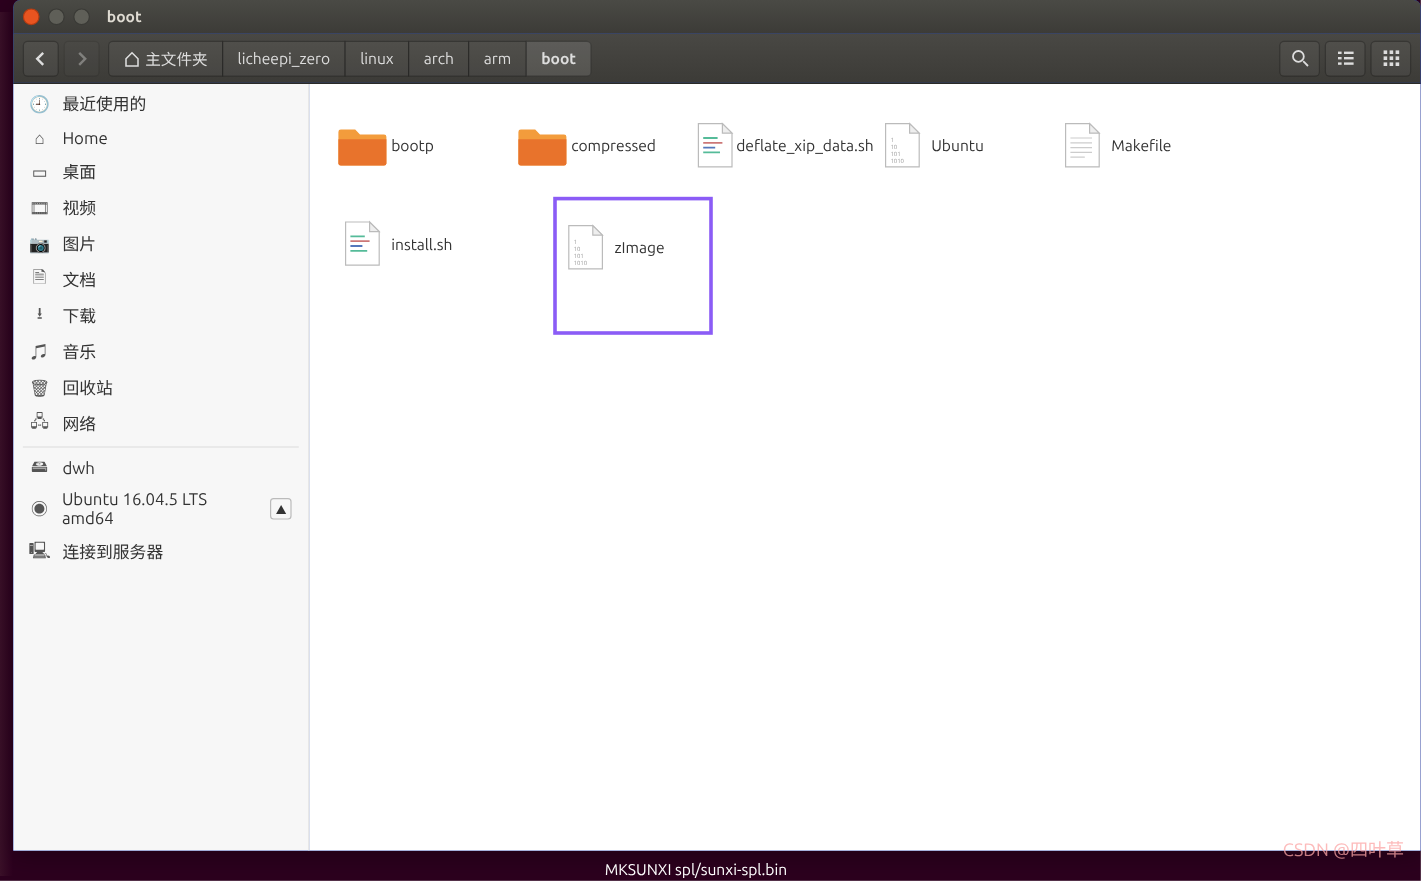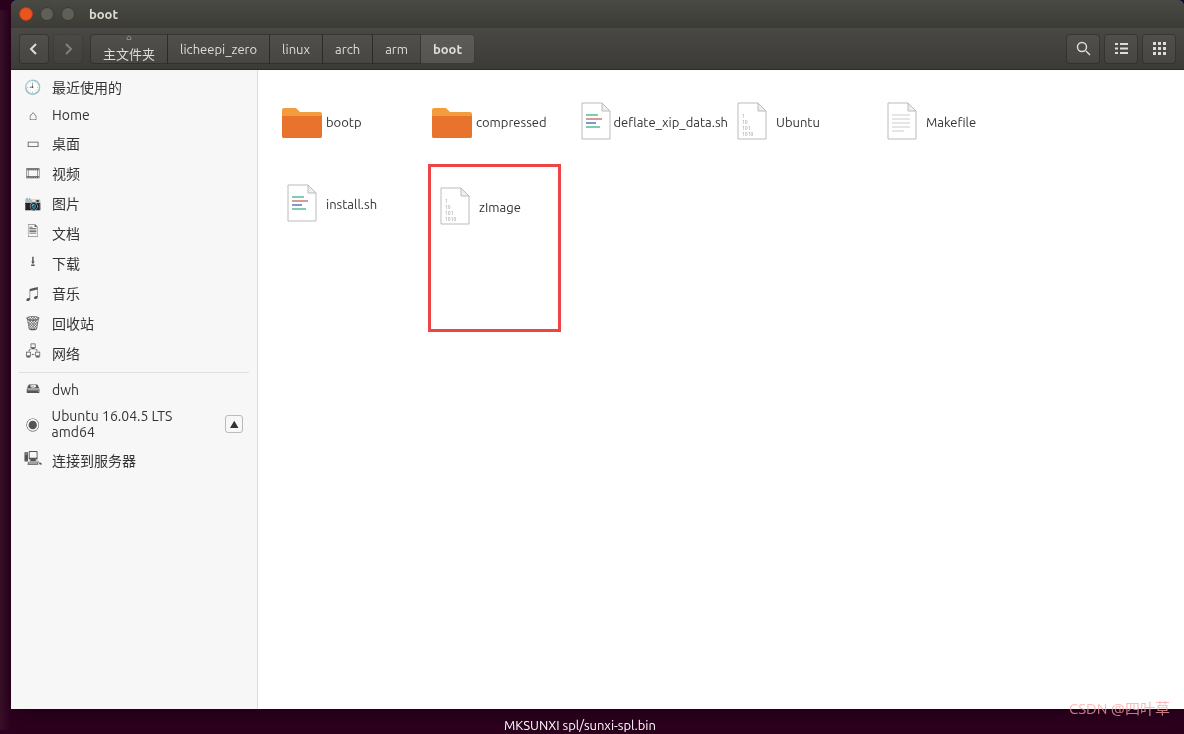"主文件夹" .crumb:first-child { flex-direction: column -> none }
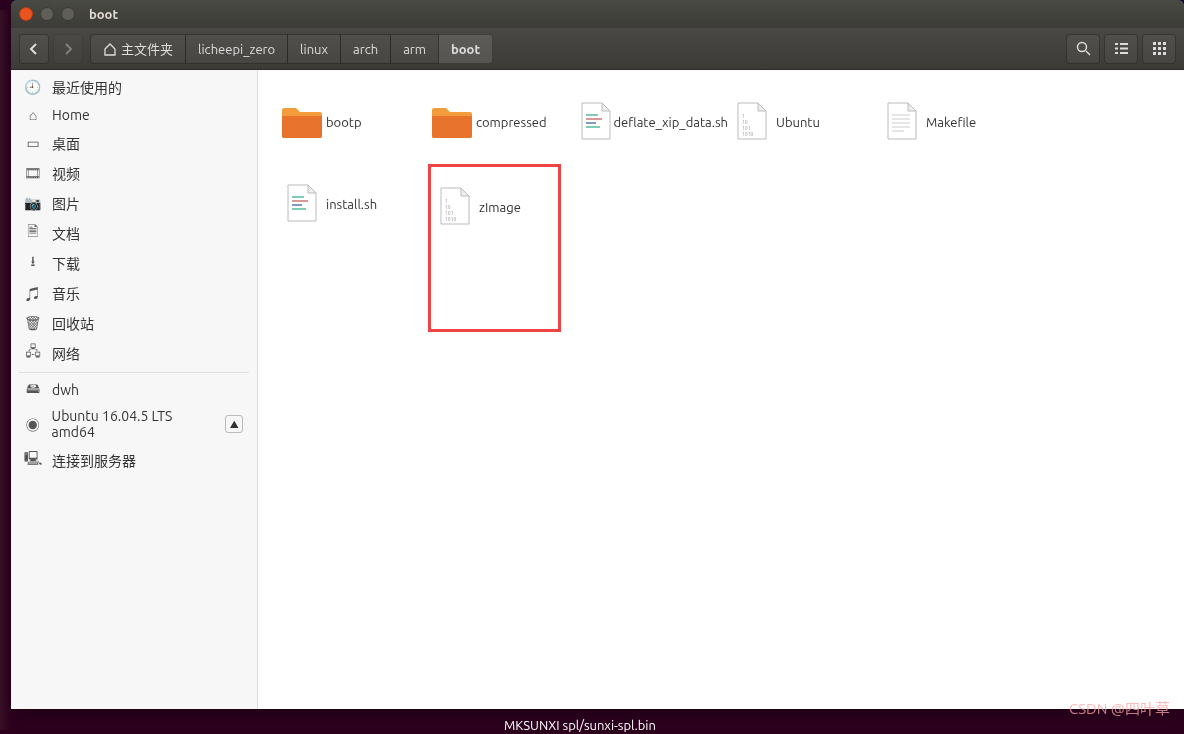"zImage" .highlight-box { border: 3px solid #ef4444 -> 3px solid #8b5cf6; height: 168px -> 115px; margin-left: none -> 33px }
